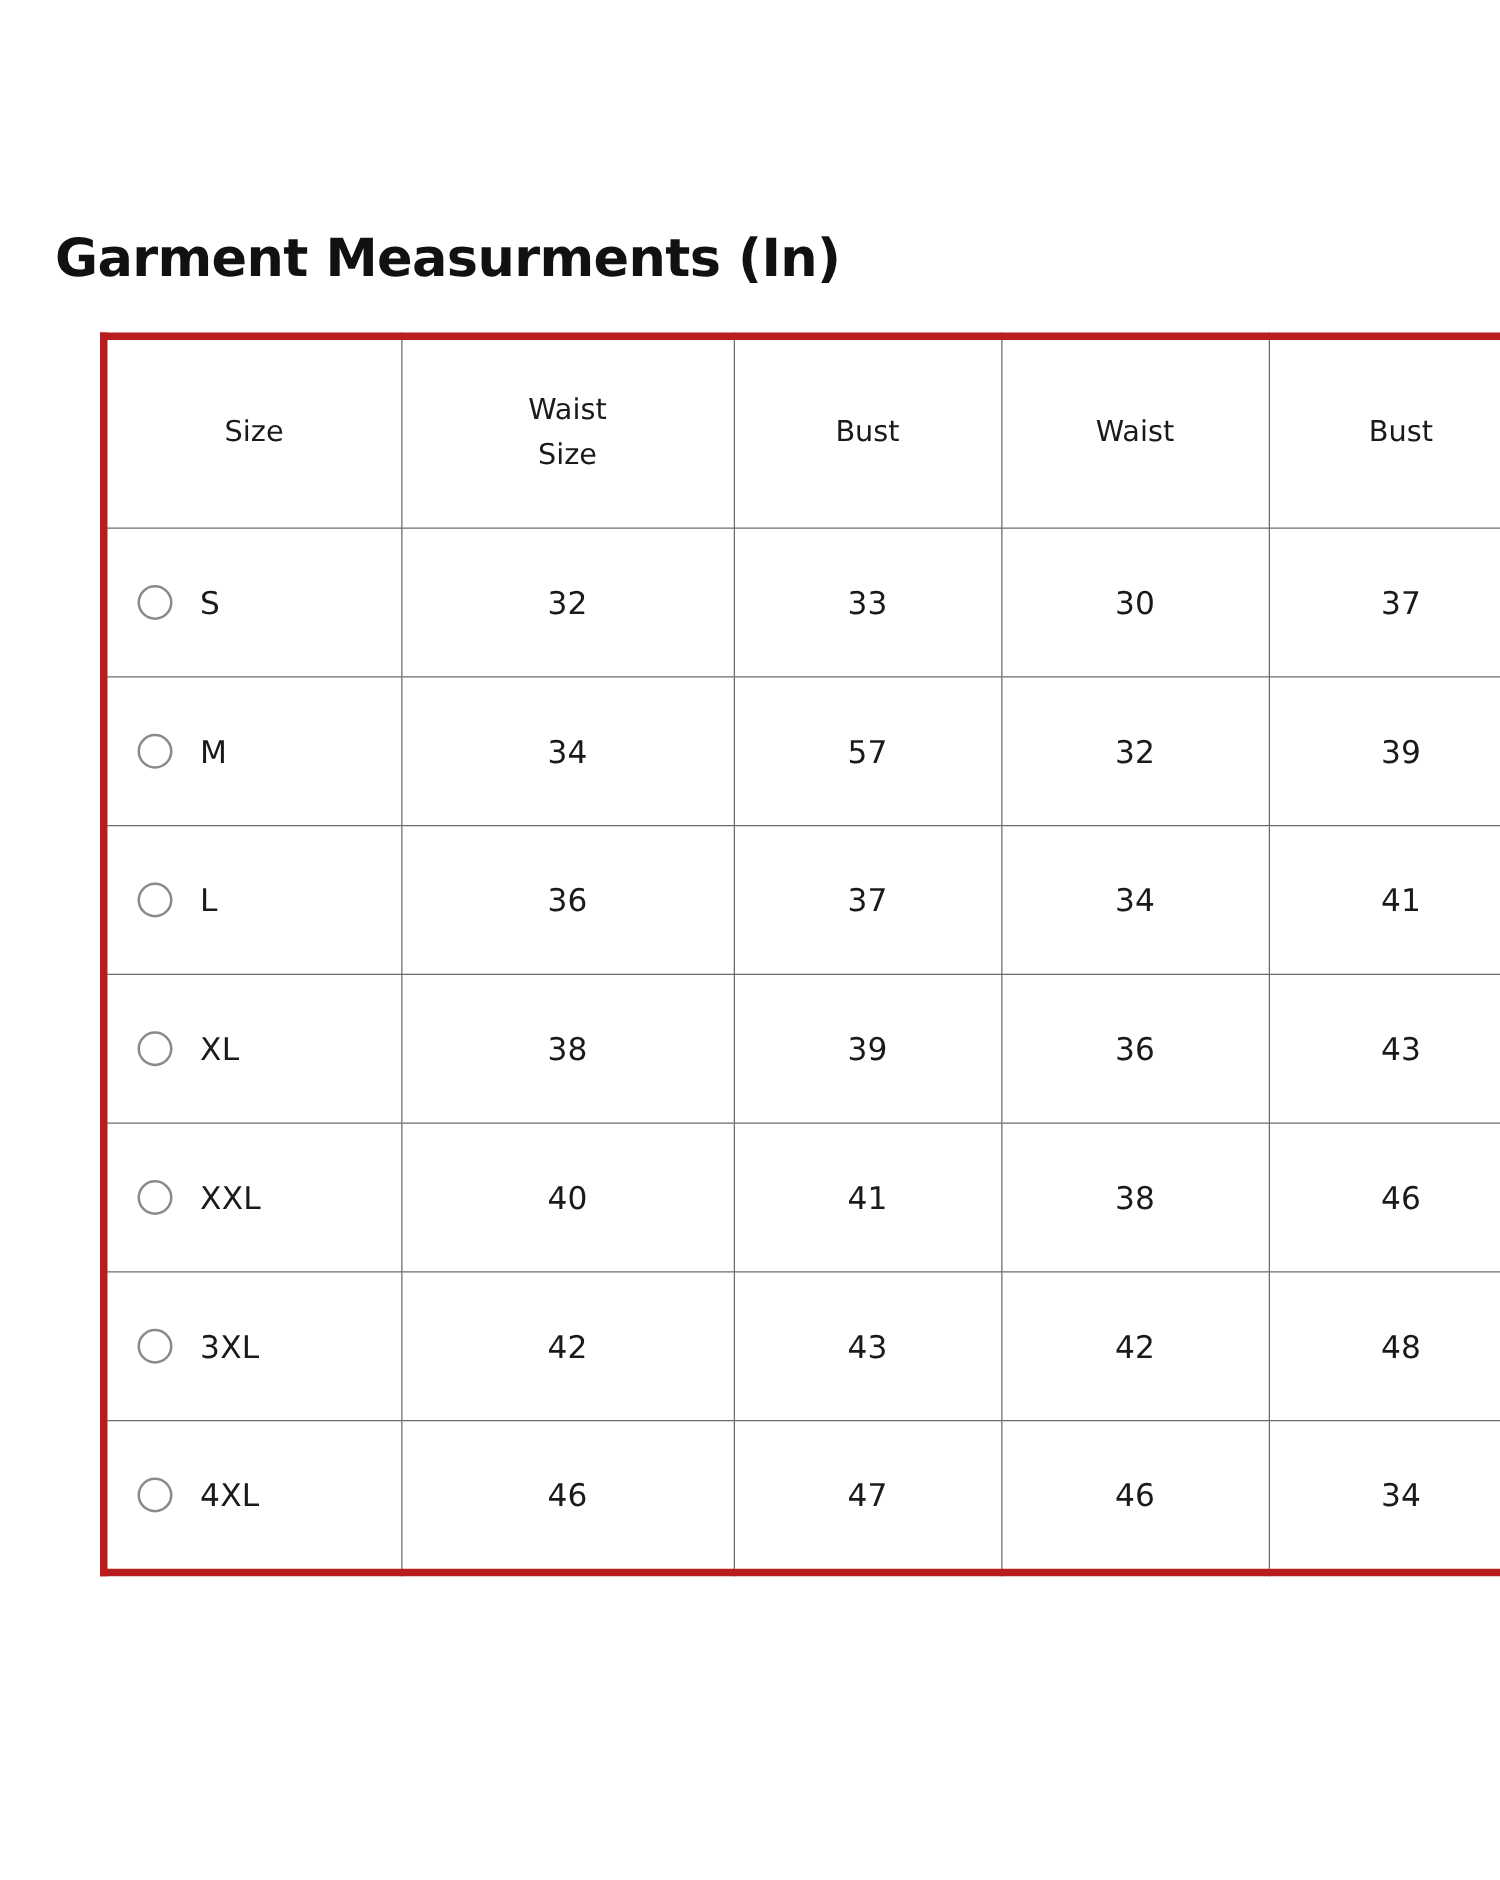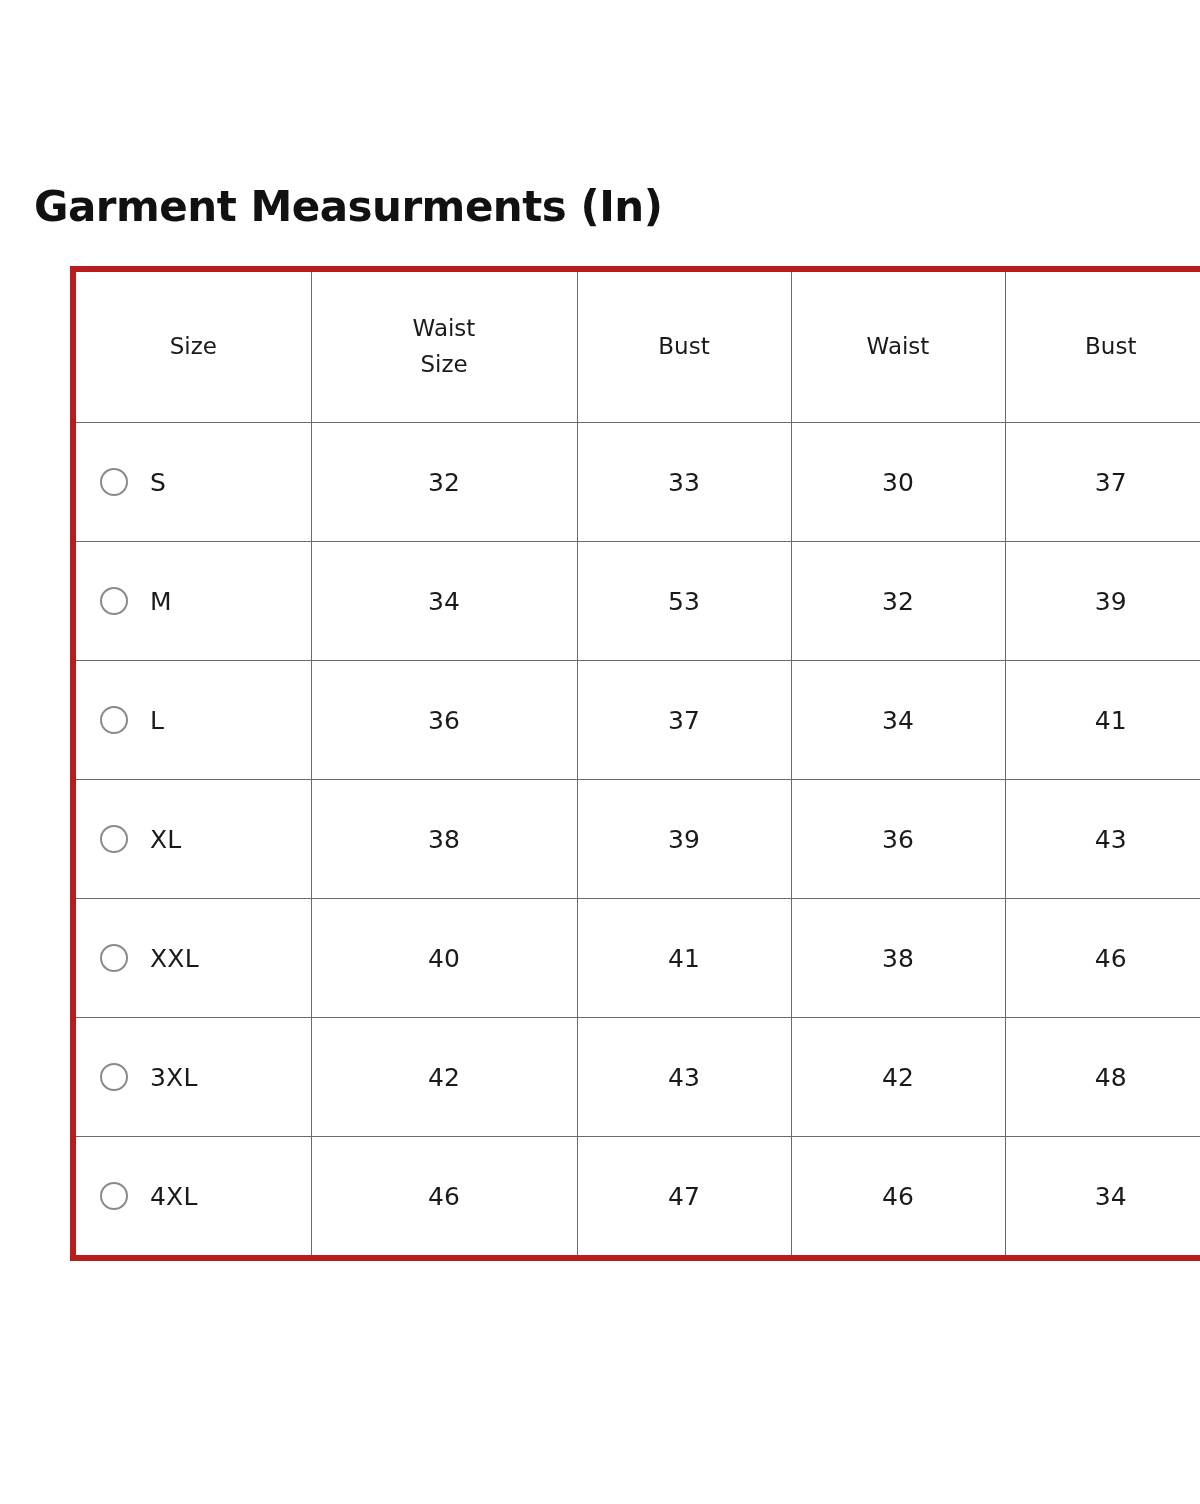"Garment Measurments (In)" .page { left: 4px -> 14px }
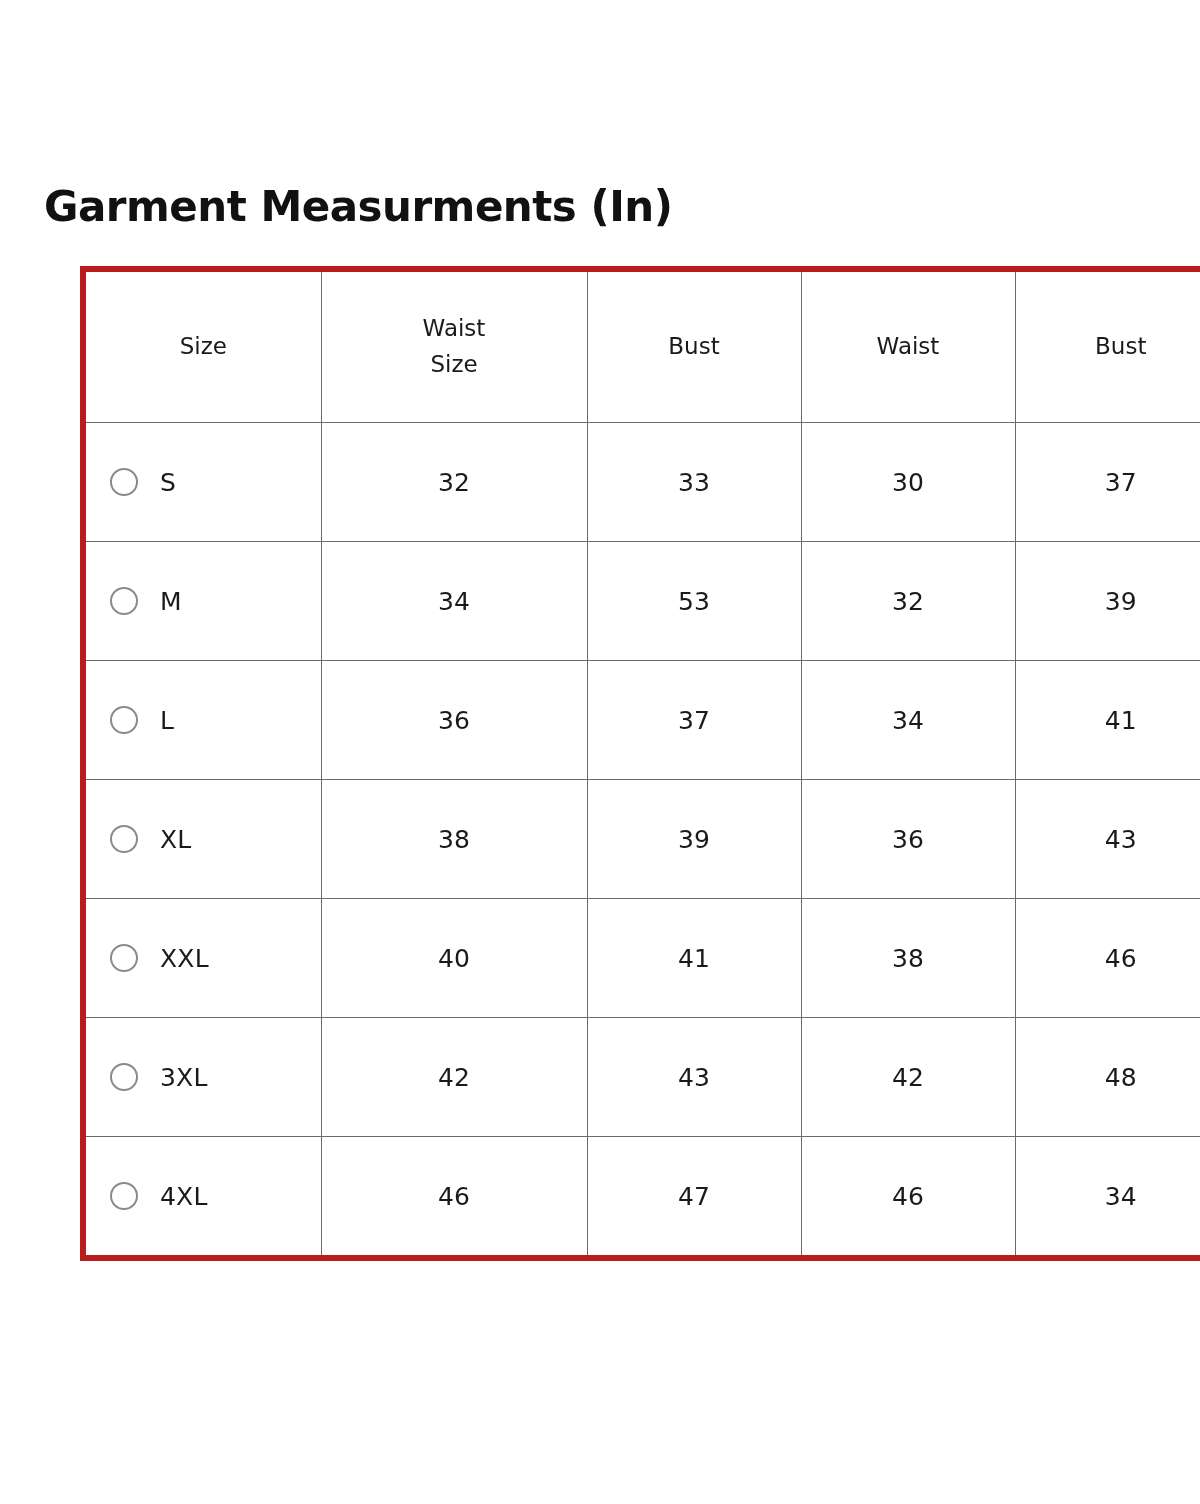"53" td { text: 53 -> 57 }
